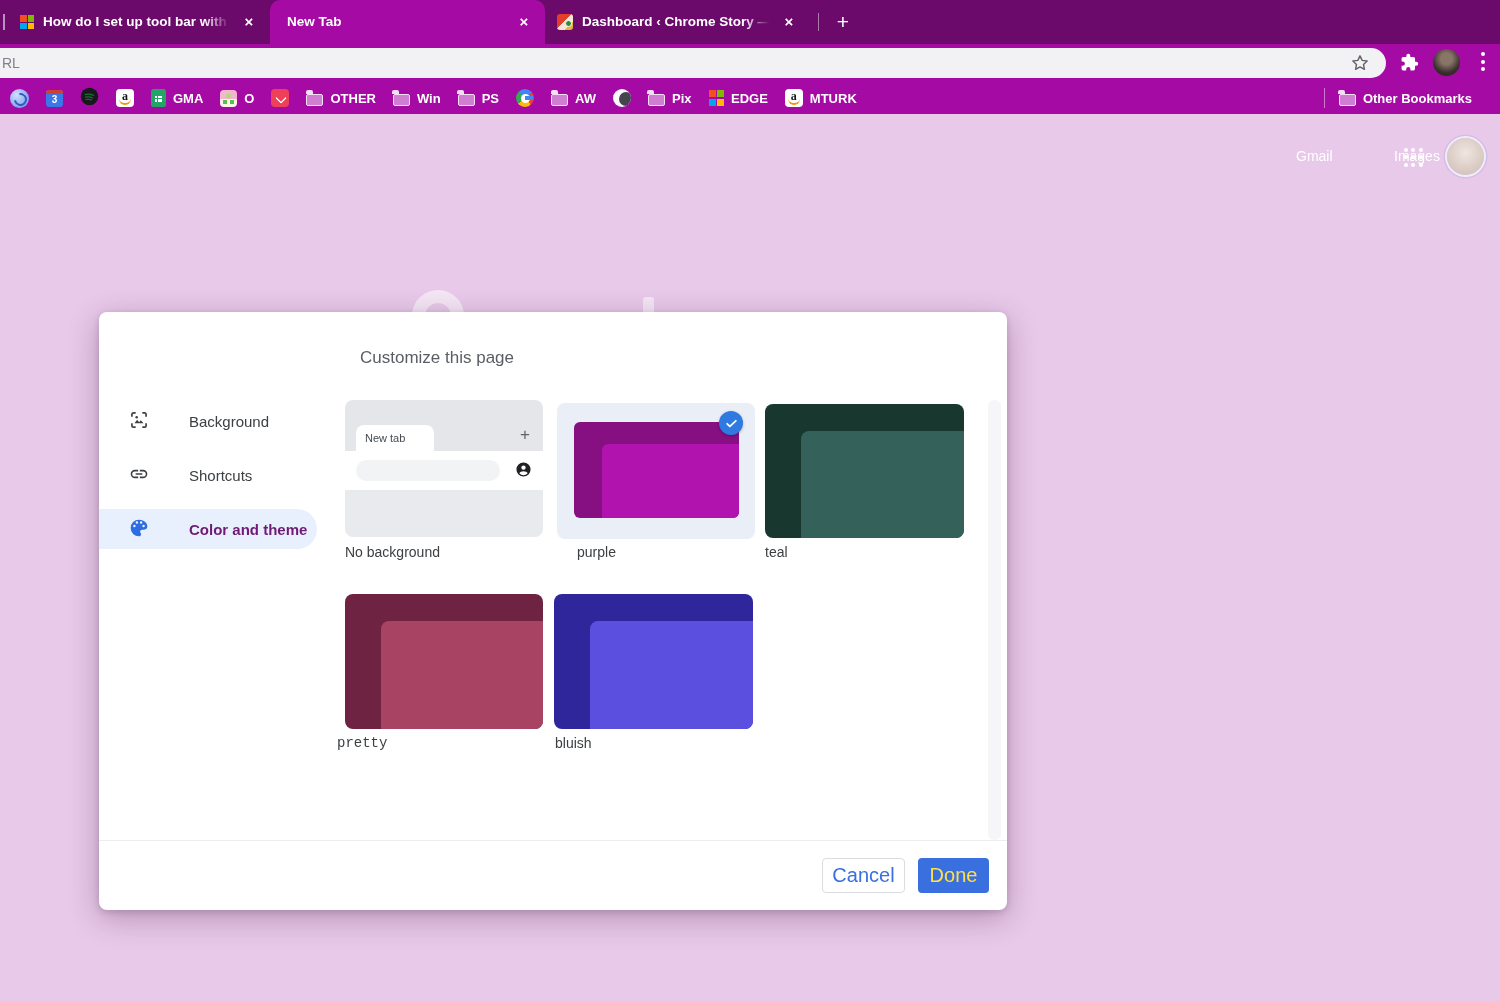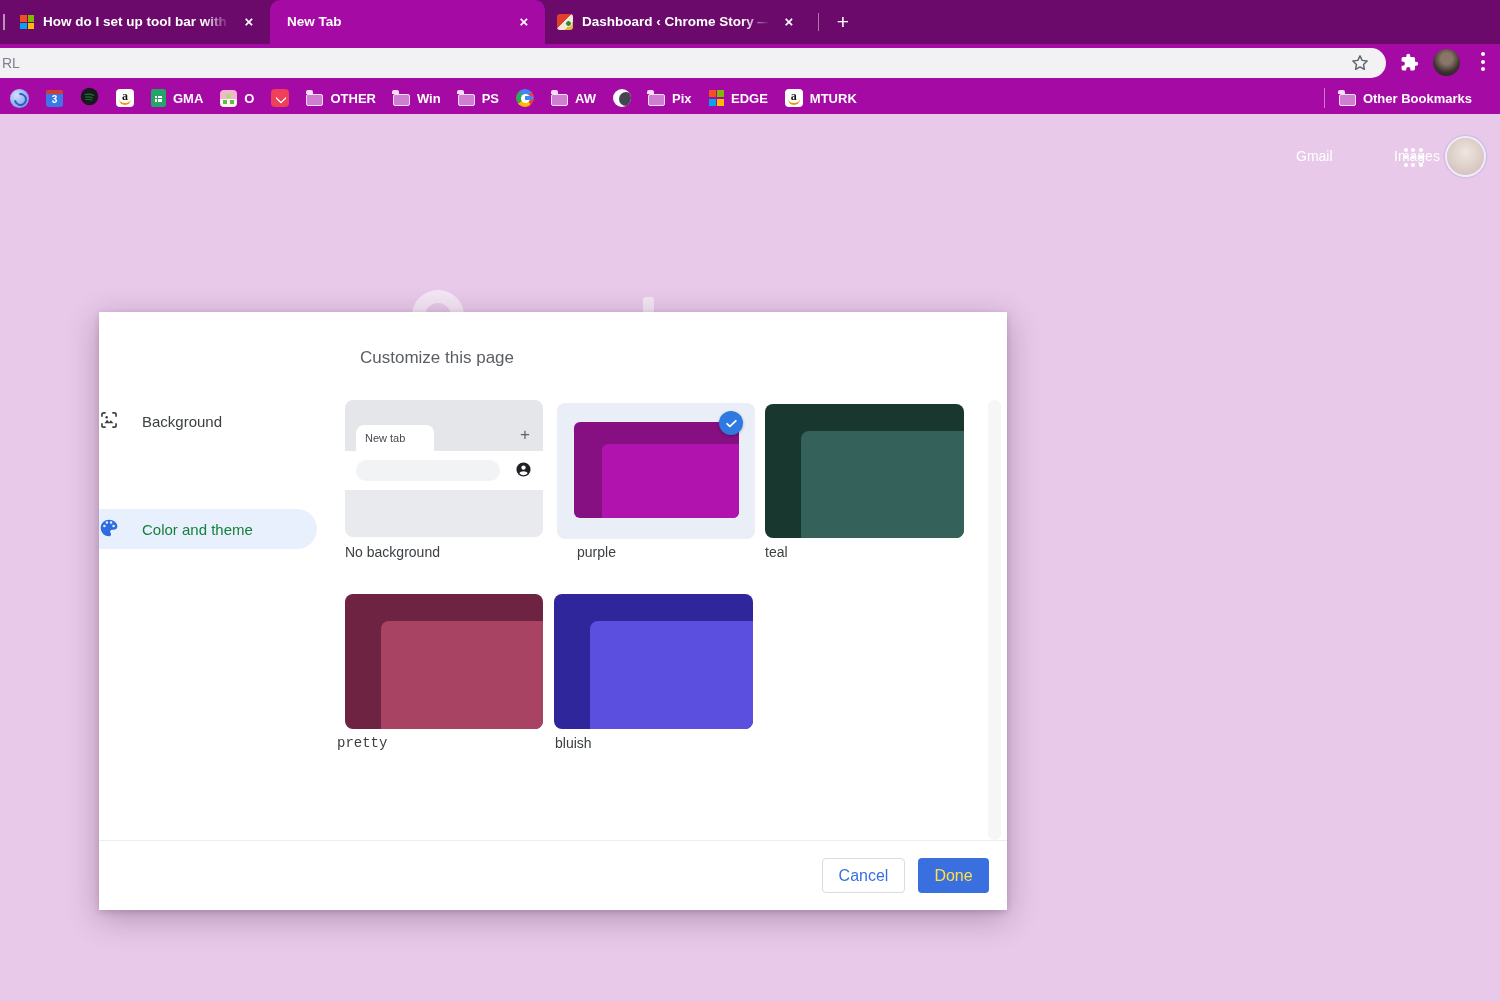"Customize this page" .dialog { border-radius: 0 -> 8px }
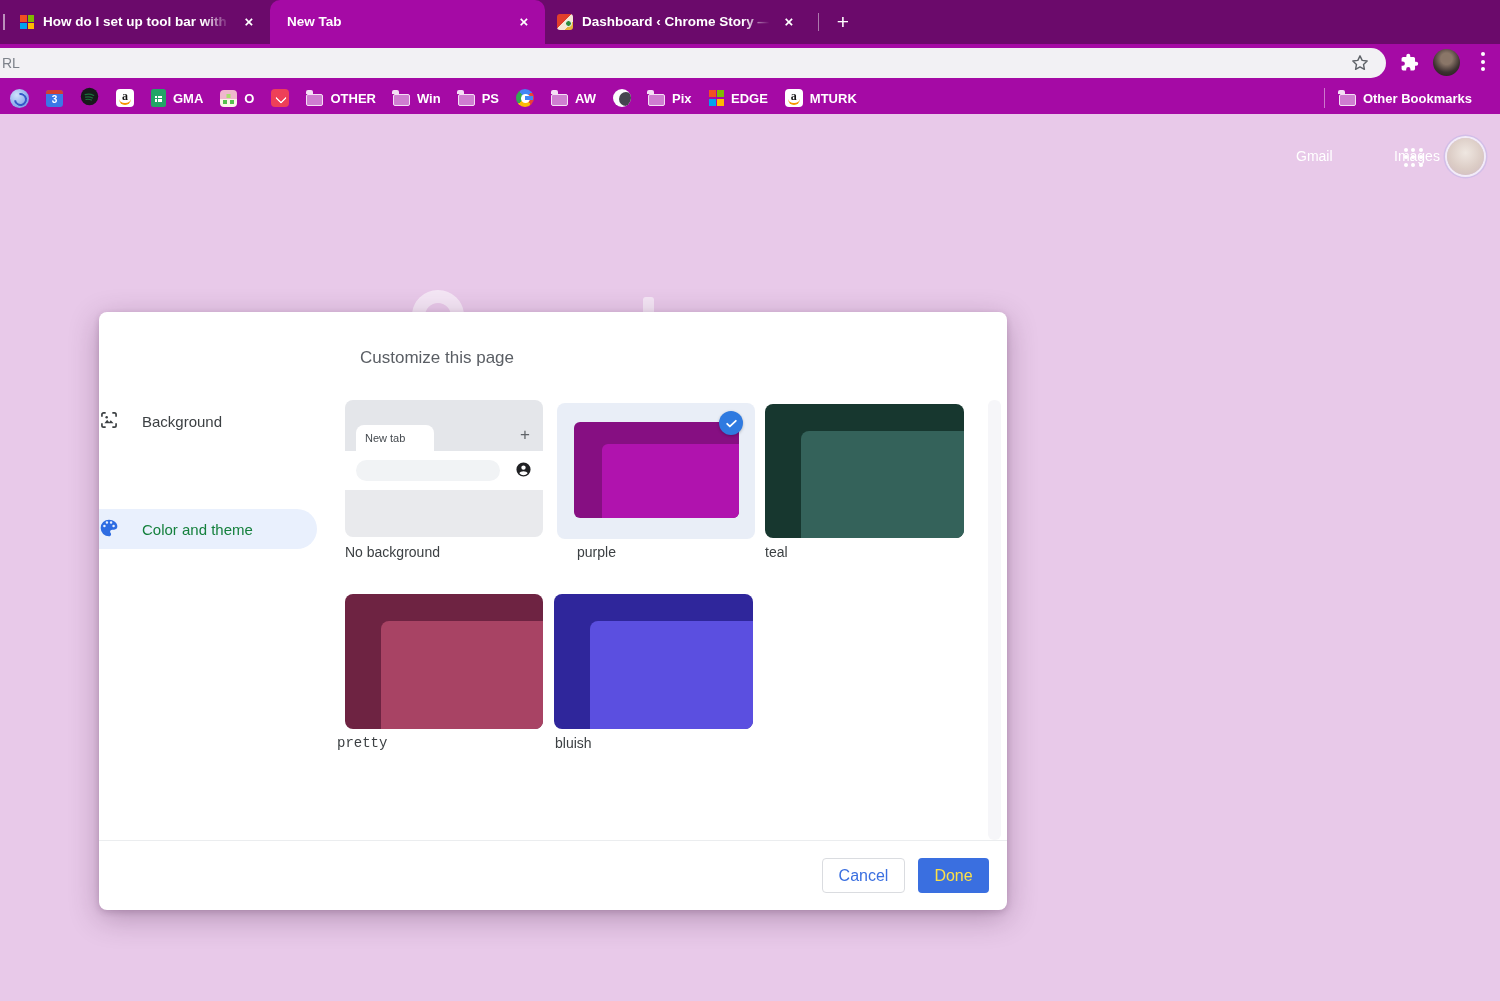"Background" .side-item { gap: 23px -> 40px; padding-left: none -> 30px }
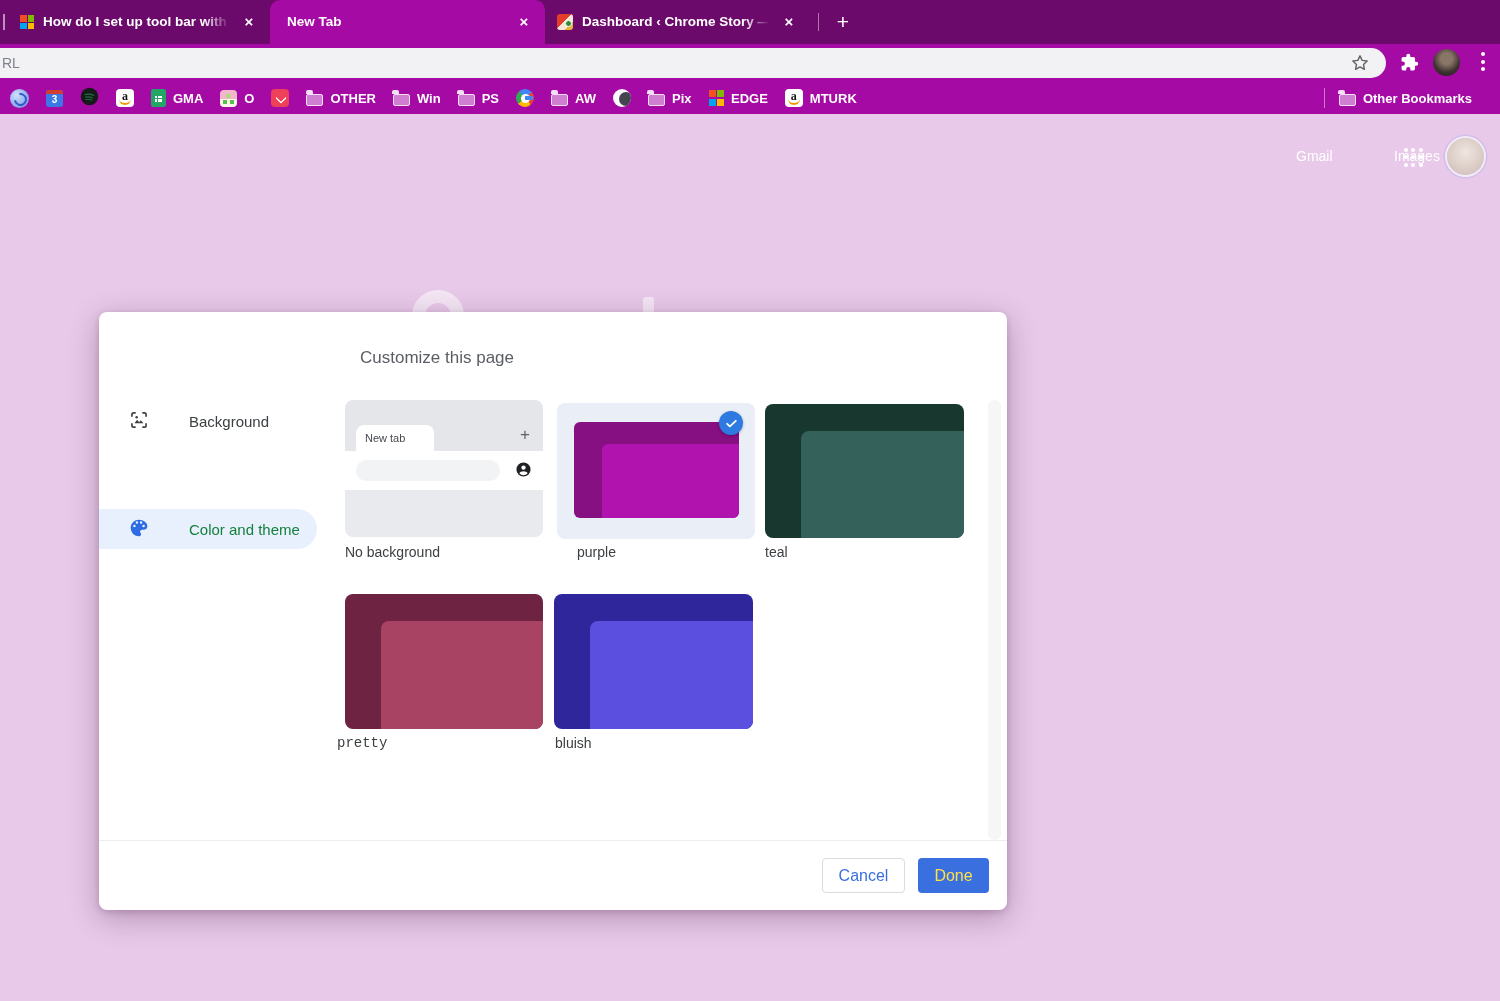"Shortcuts" div.side-item { html: none -> <div> <span> <svg> <path></path> </svg> </span> <span>Shortcuts</span> </div> }
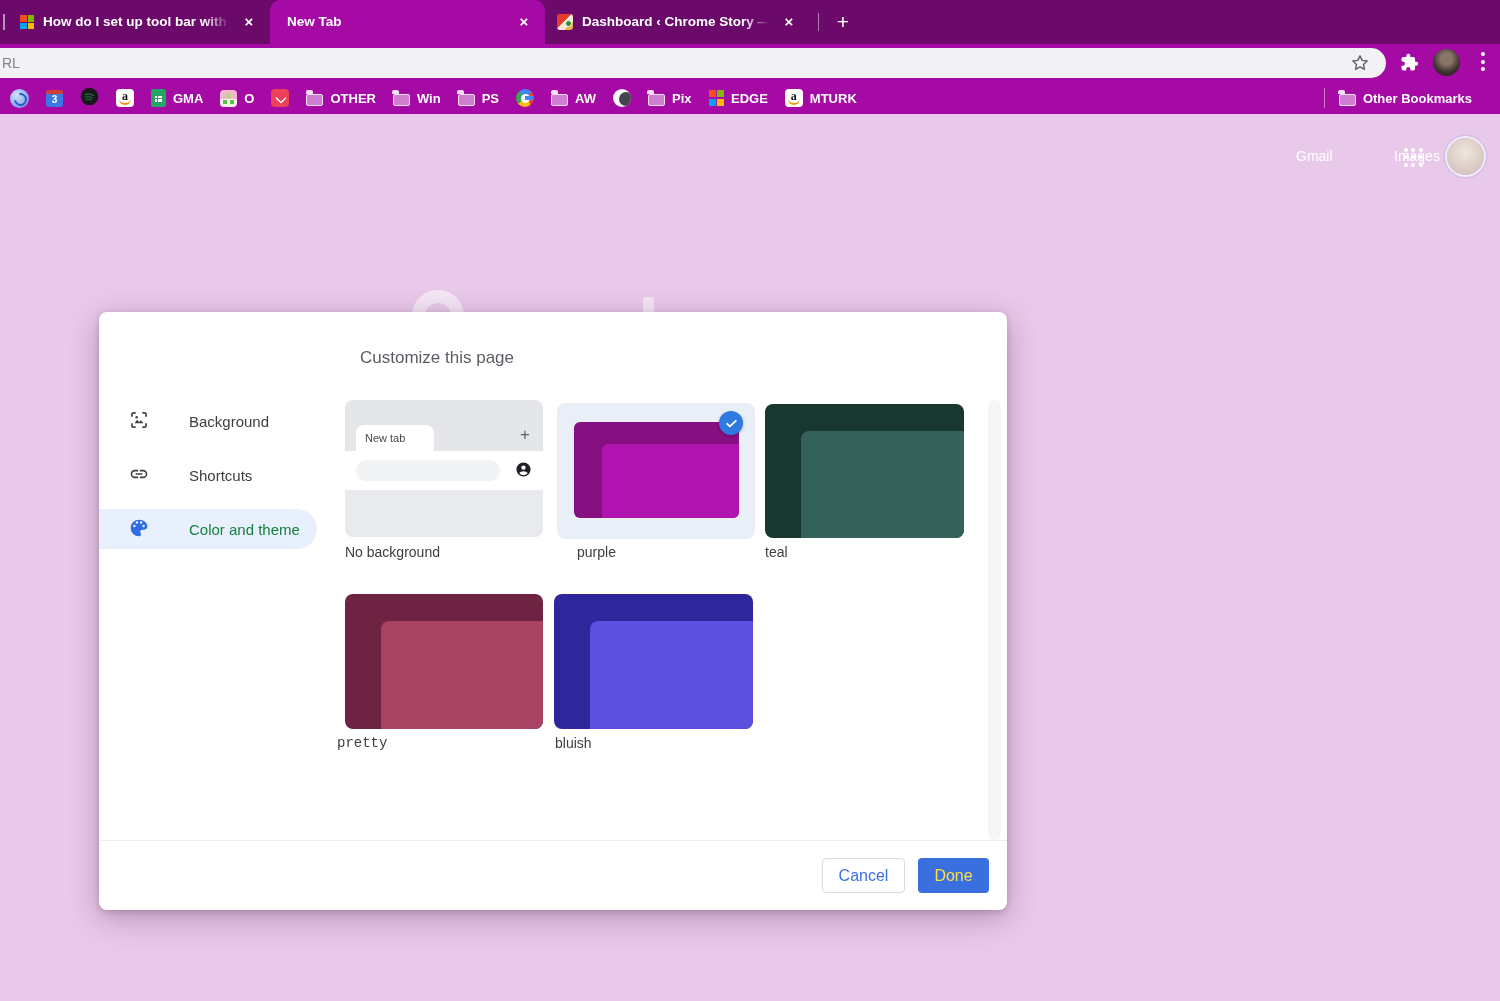"Color and theme" .side-item.sel { color: #15803d -> #701a75; font-weight: 400 -> 700 }
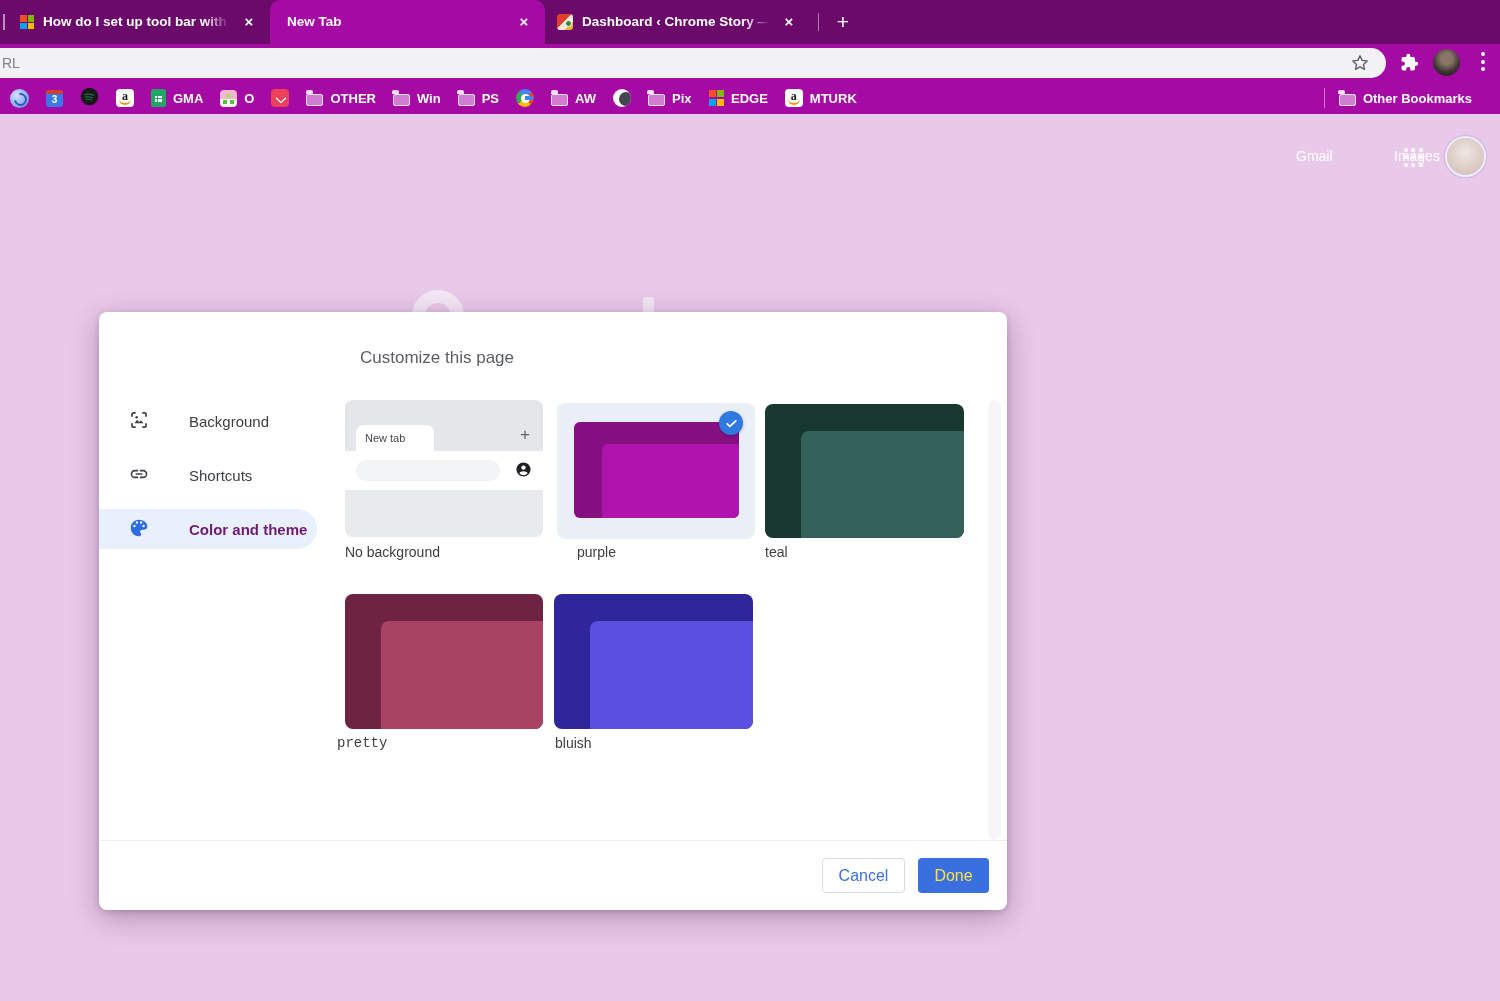"Cancel" .btn { font-size: 16px -> 20px }
